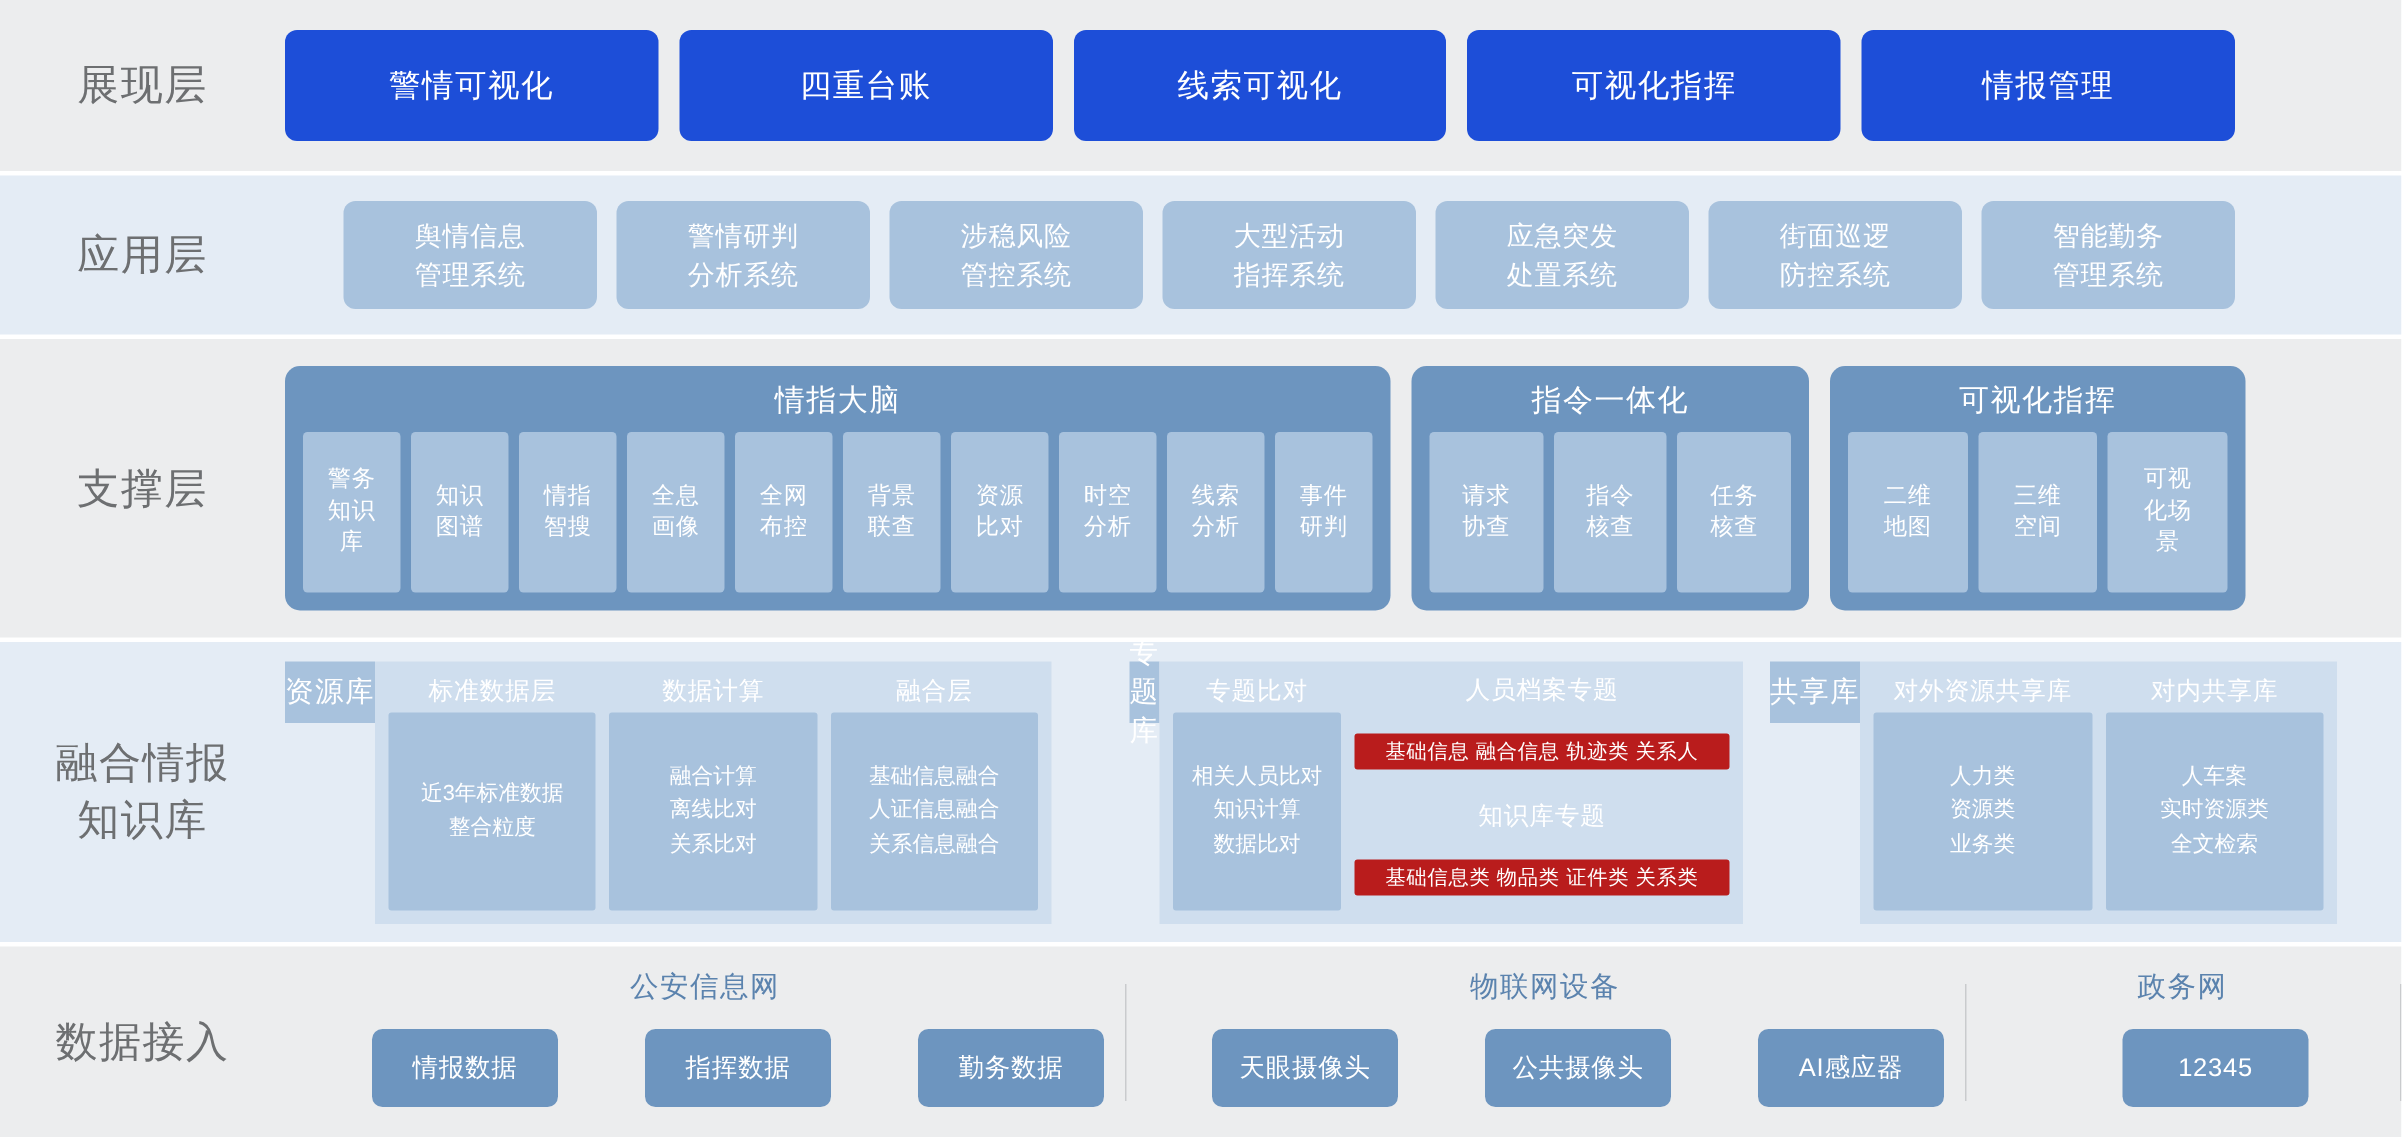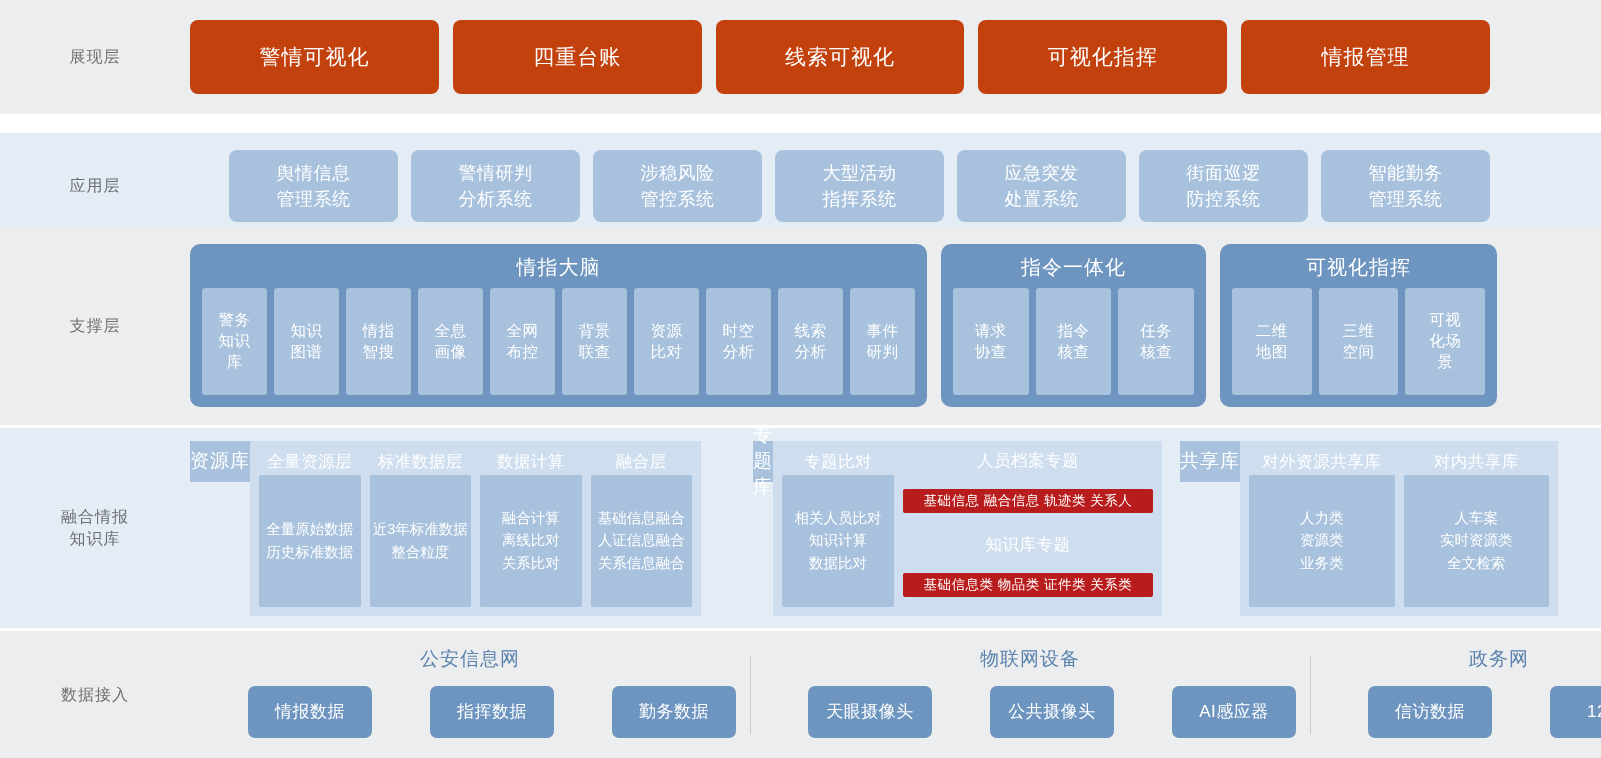"展现层" .band-label { font-size: 16px -> 28px }
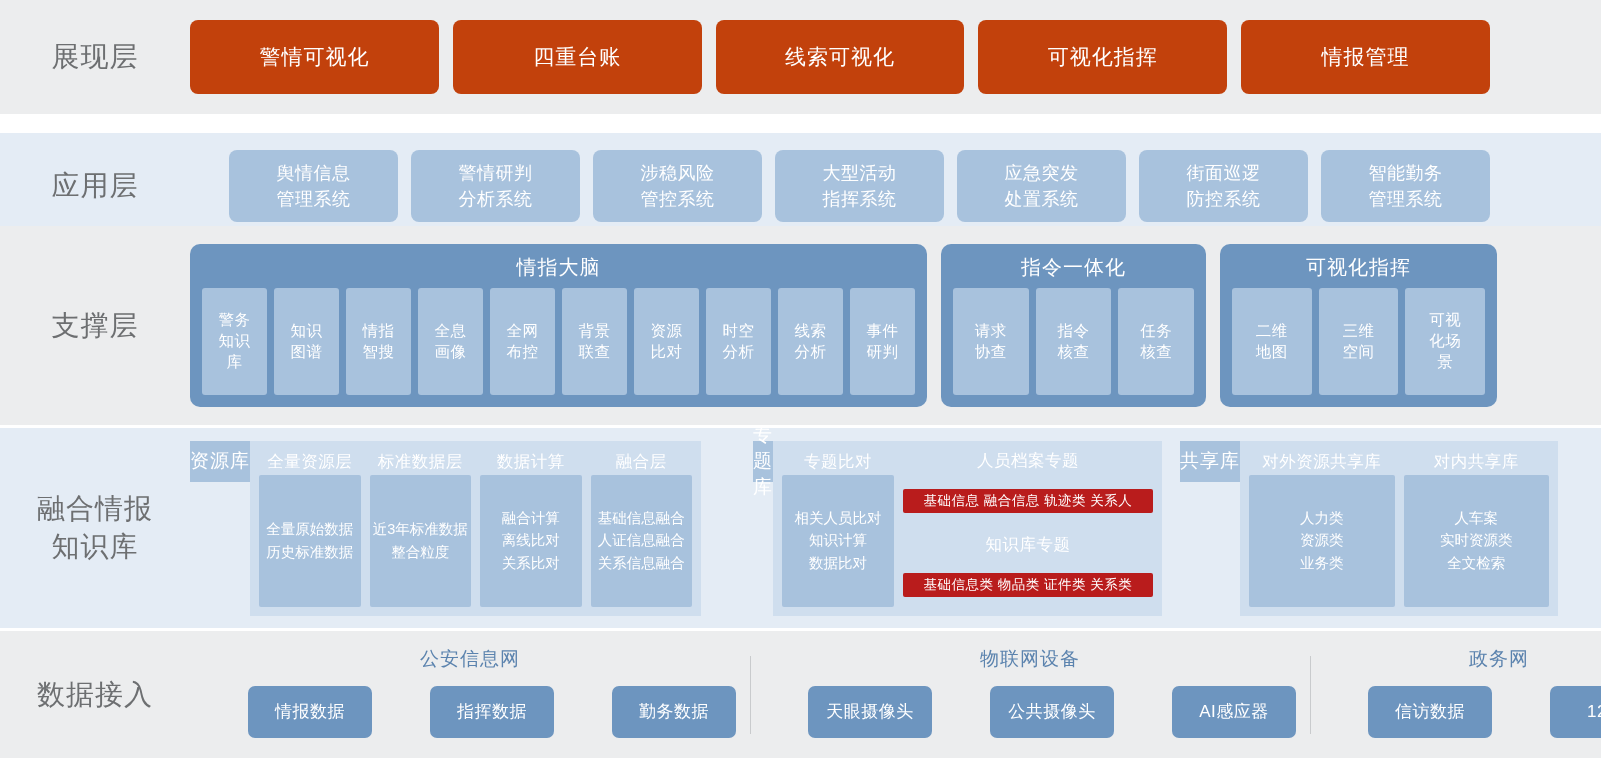"警情可视化" .pill-top { background: #c2410c -> #1d4ed8 }
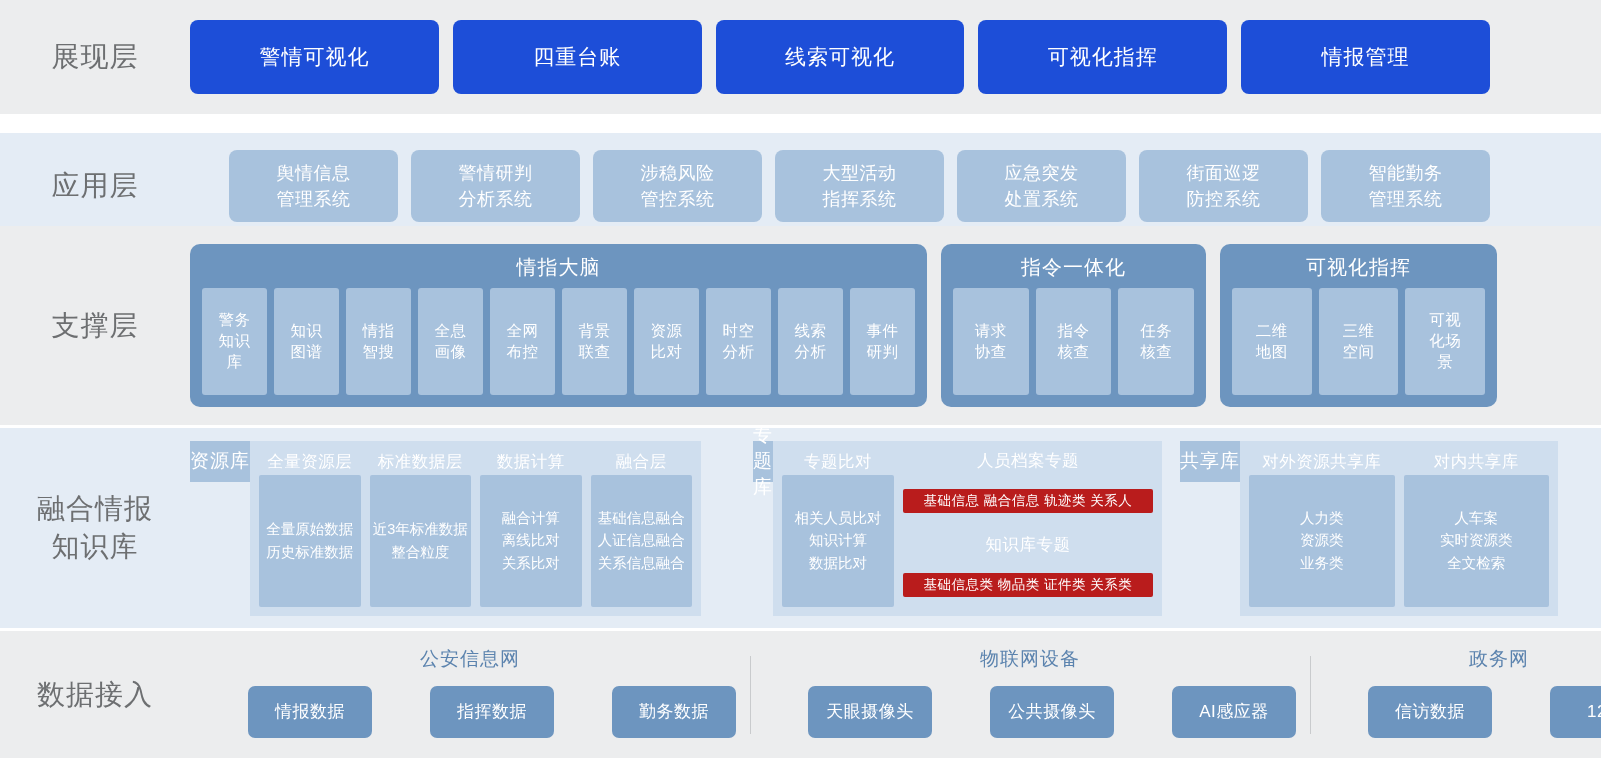"应用层" .b2 { top: 133px -> 117px }
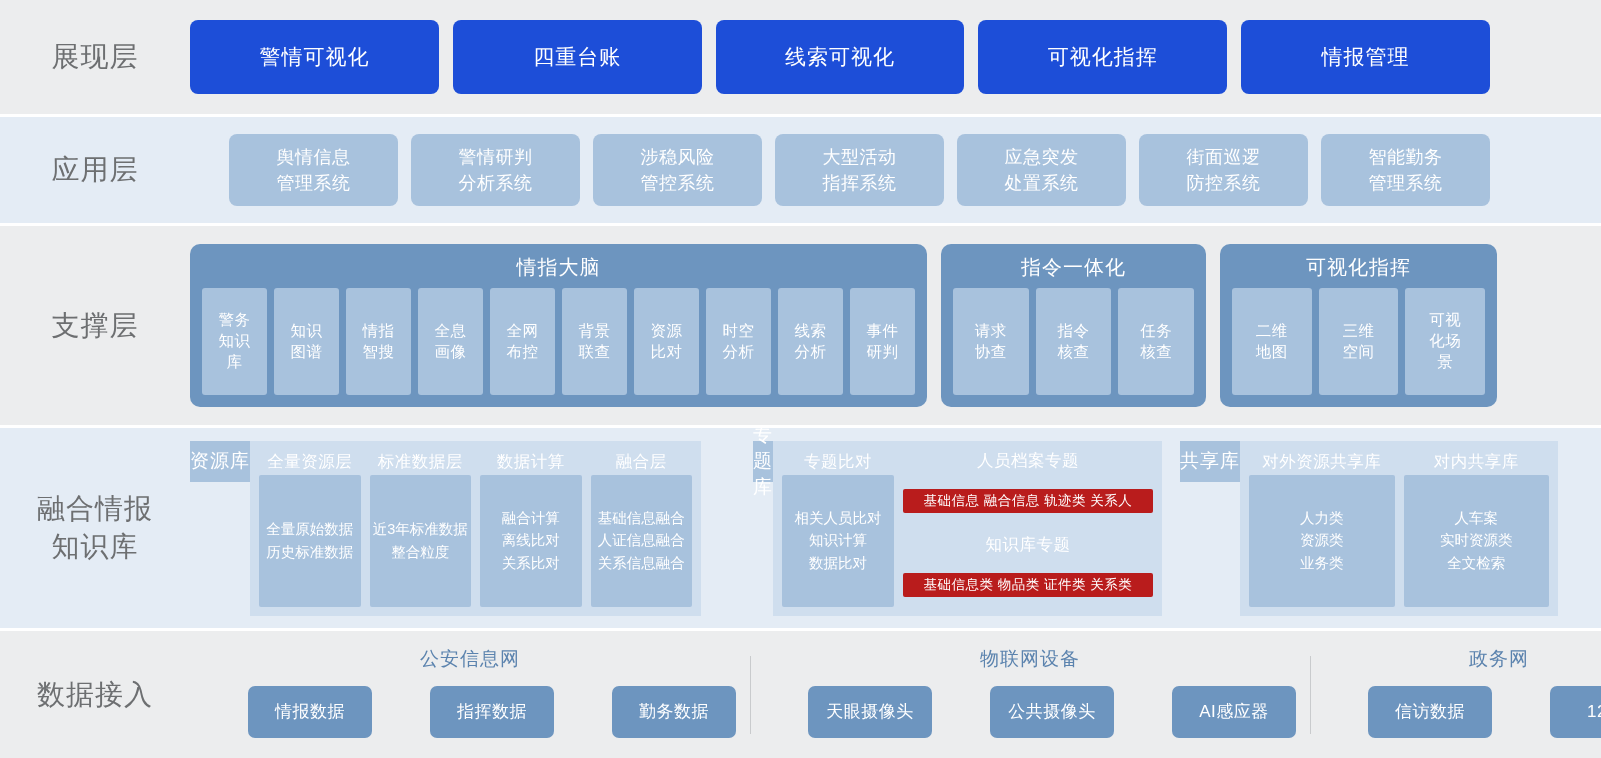"全量资源层" div.col { html: <div> <div>全量资源层</div> <div> <span>全量原始数据</span> <span>历史标准数据</span> </div> </div> -> none }
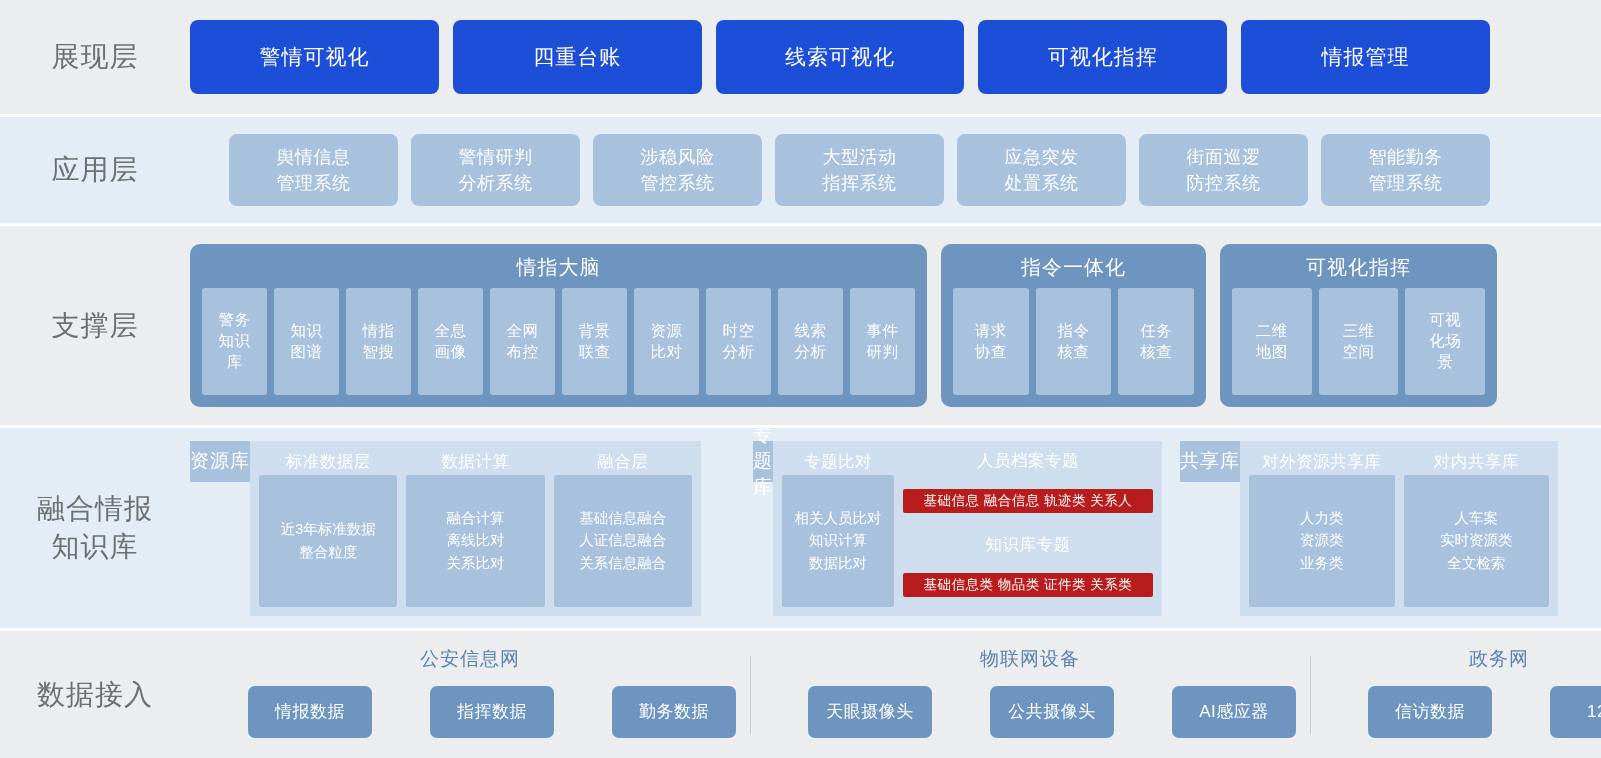"信访数据" div.pill-data { html: <div>信访数据</div> -> none }
